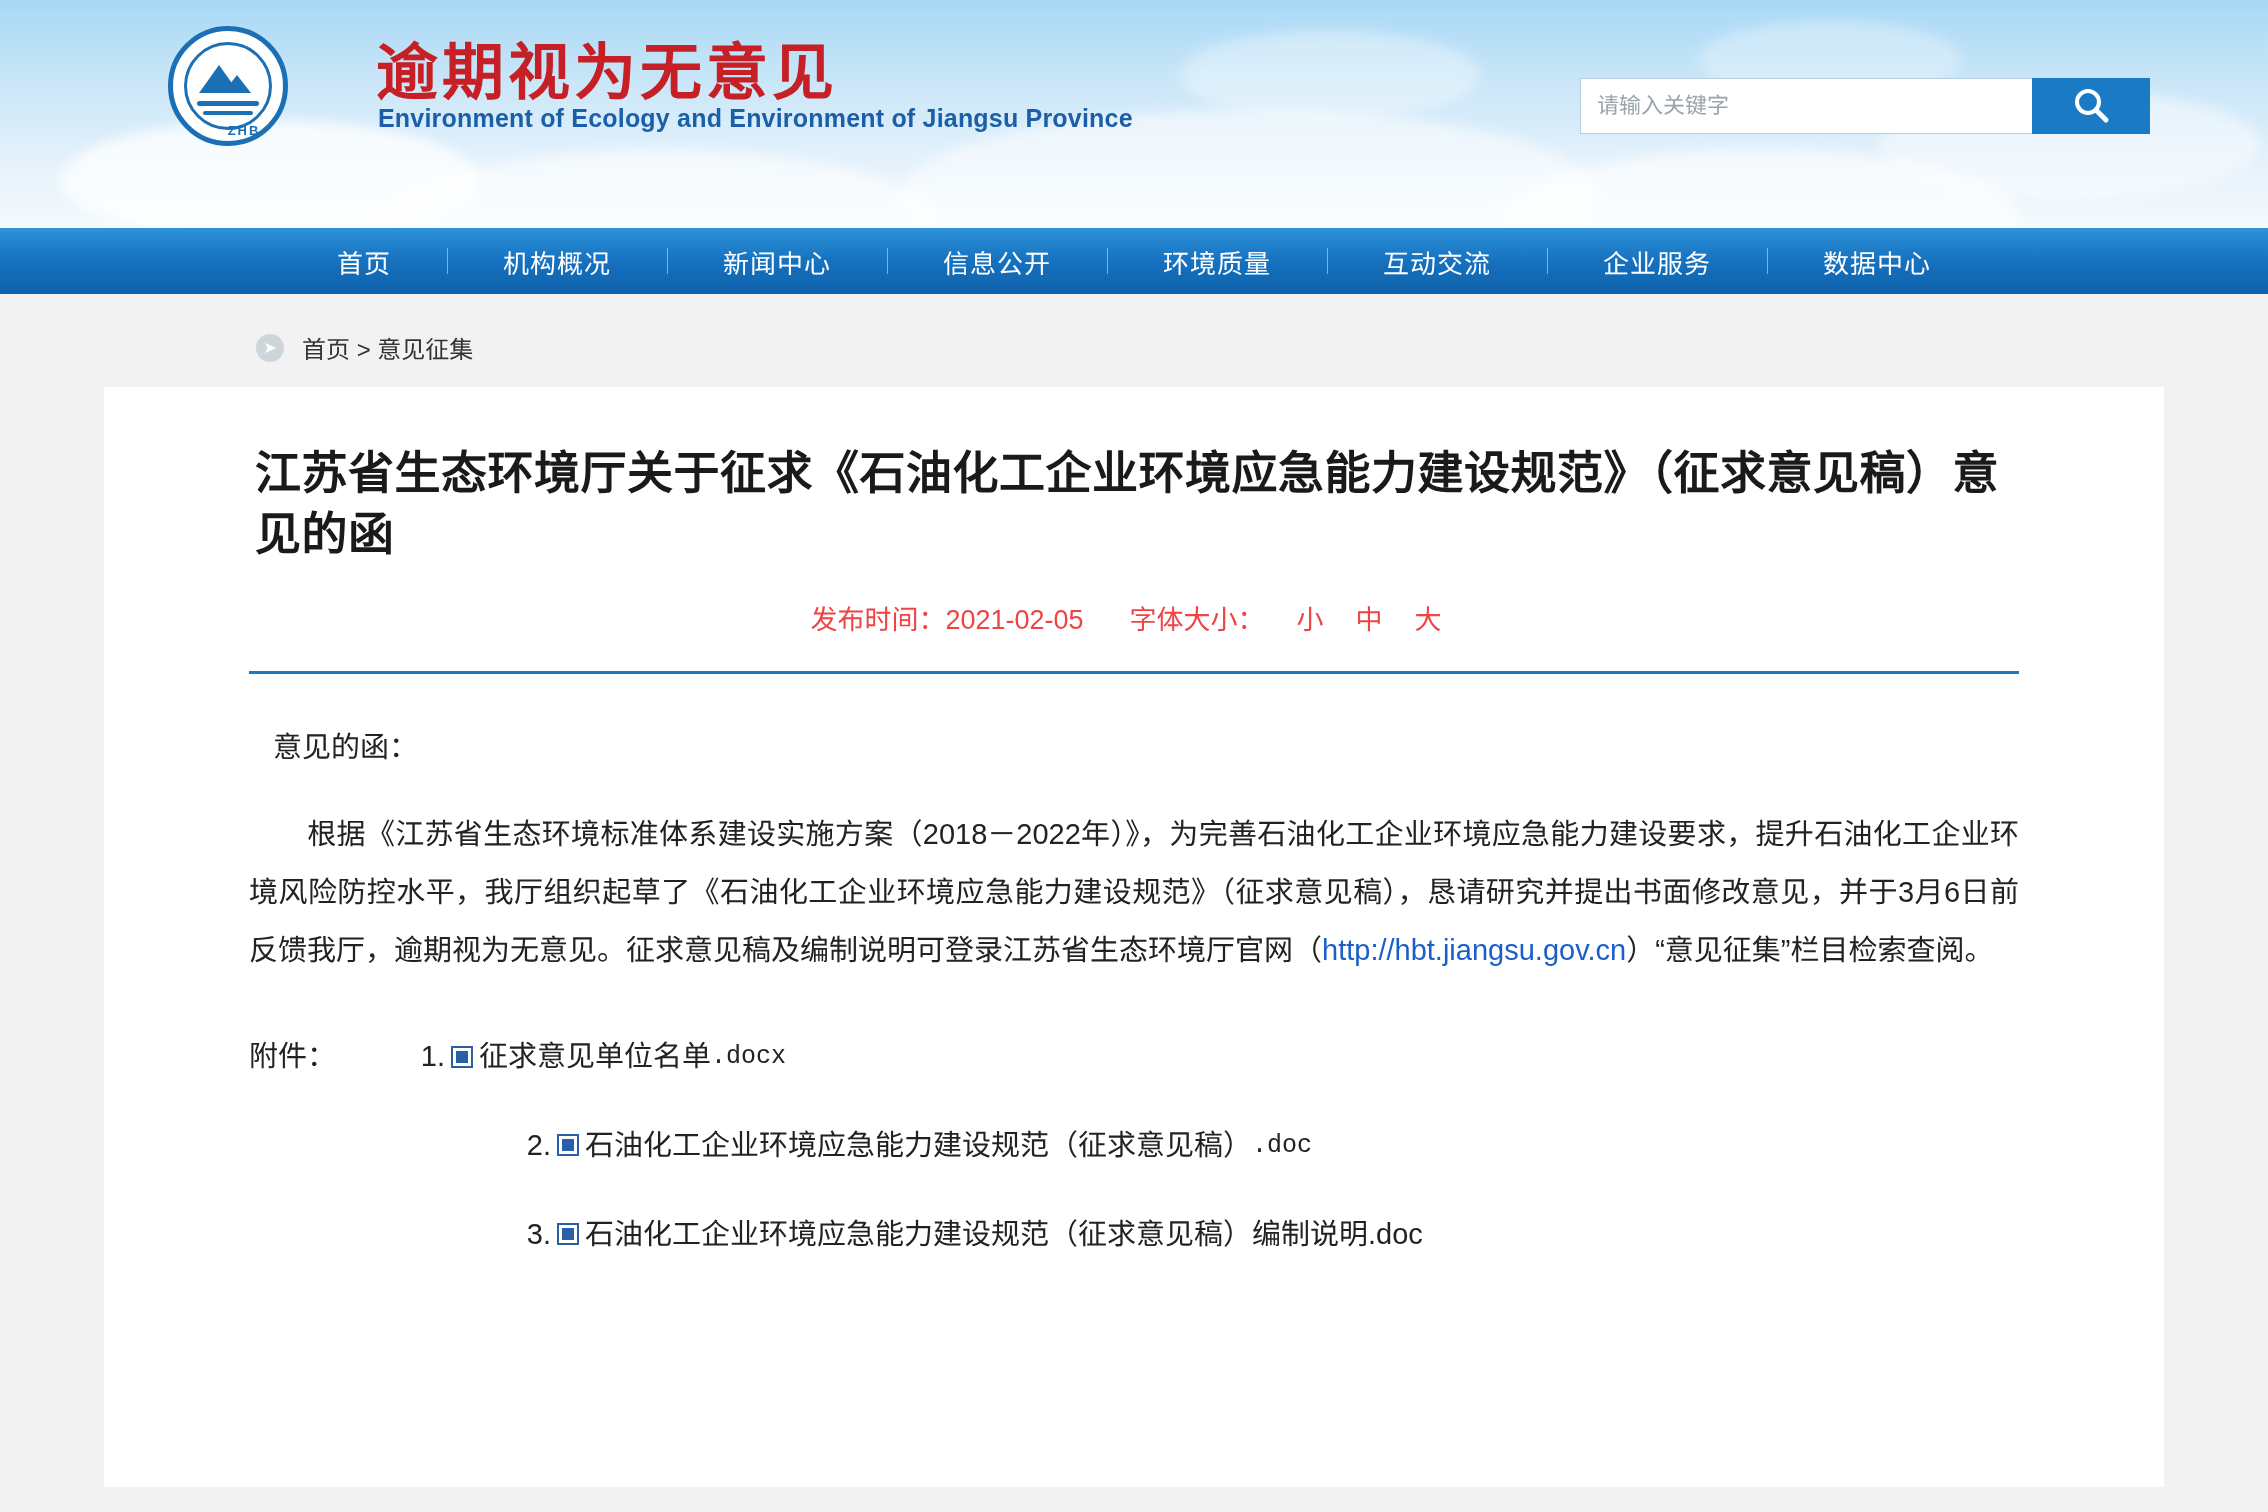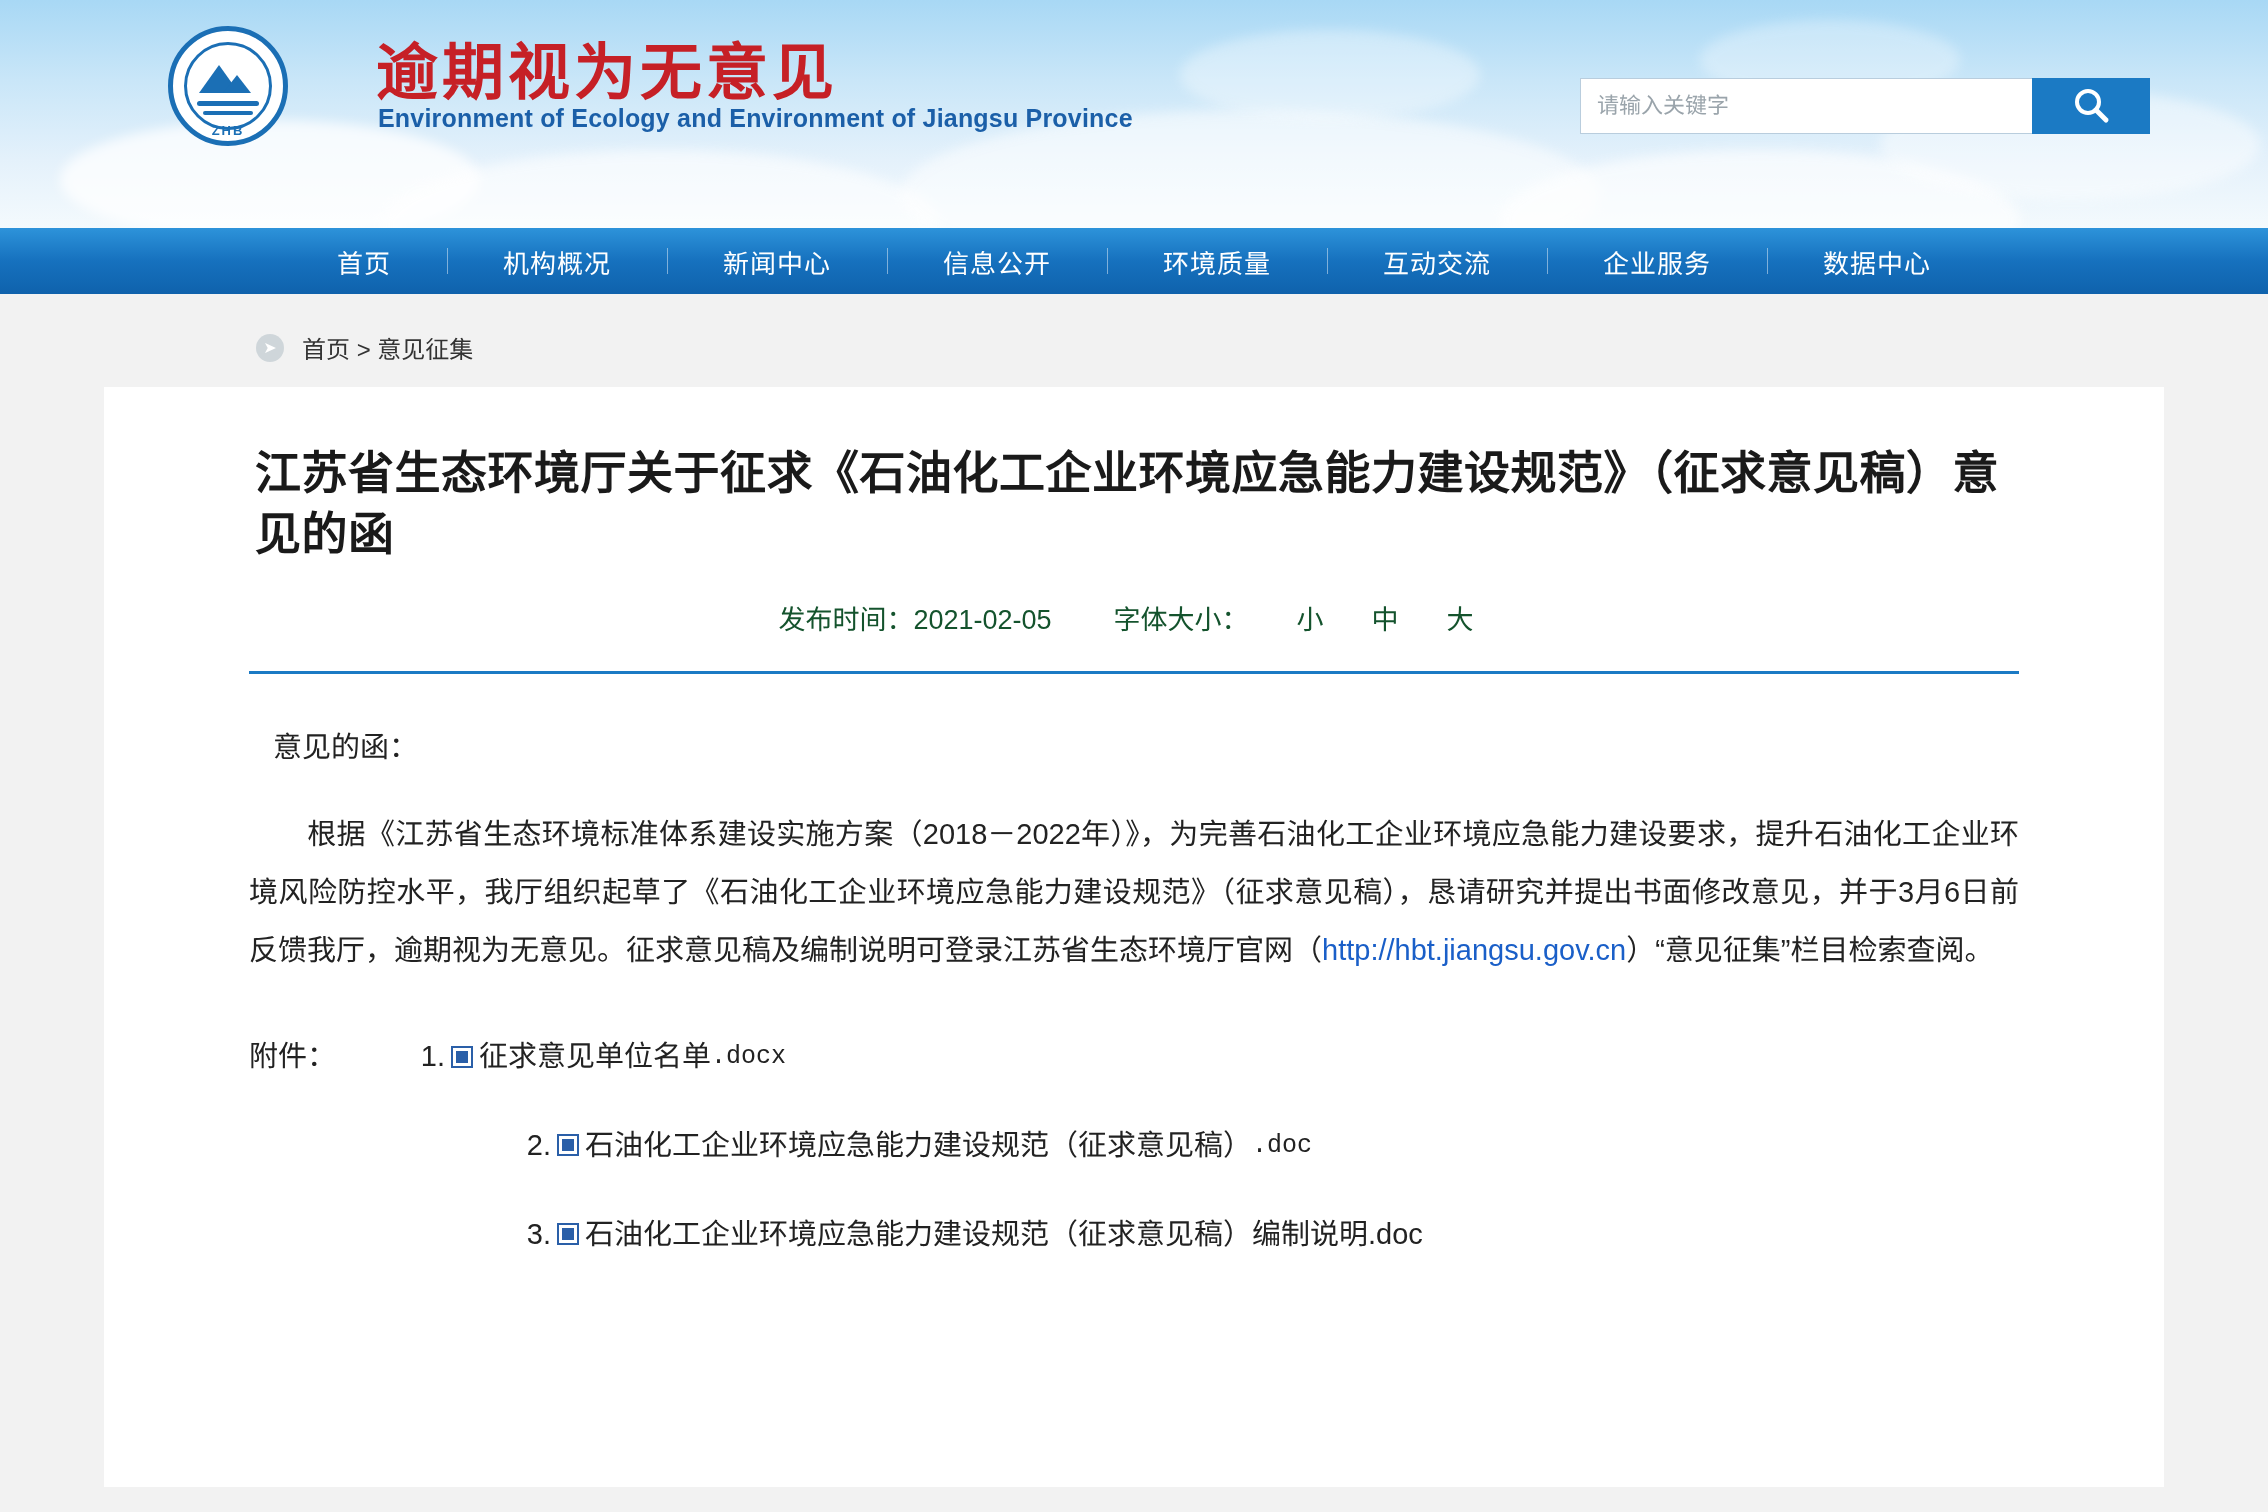"ZHB" .logo-text { left: 0 -> 16px }
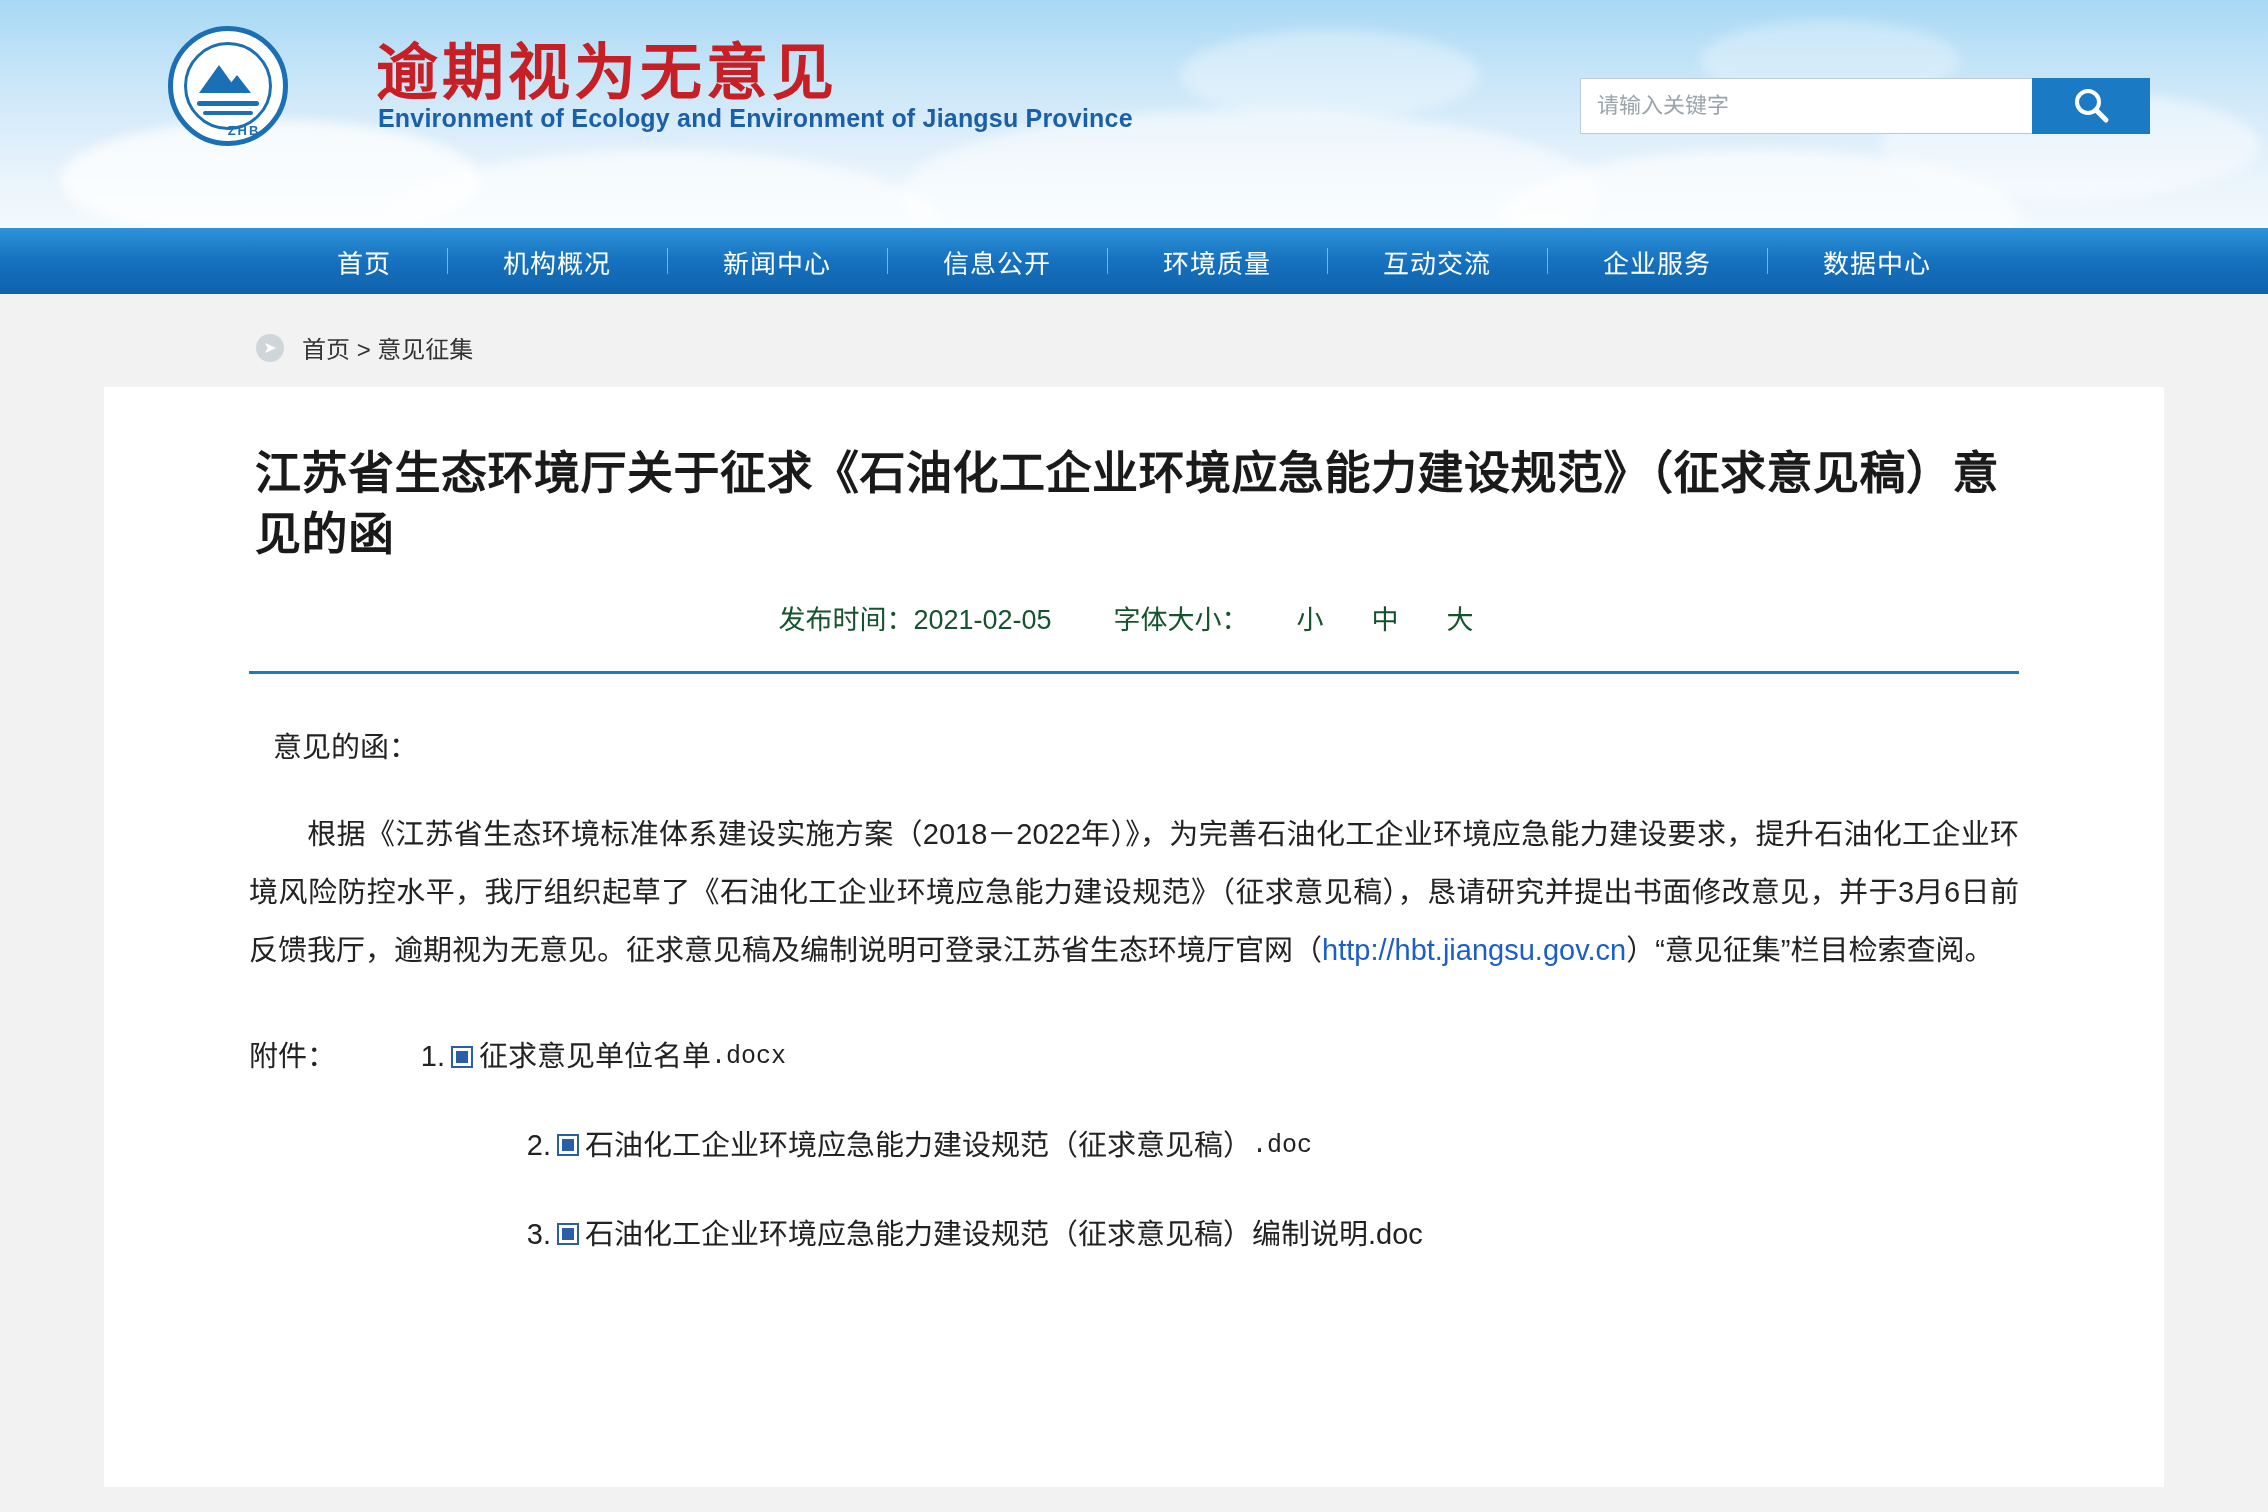"发布时间：2021-02-05" .article-meta { color: #14532d -> #ef4444; gap: 16px -> 0 }
